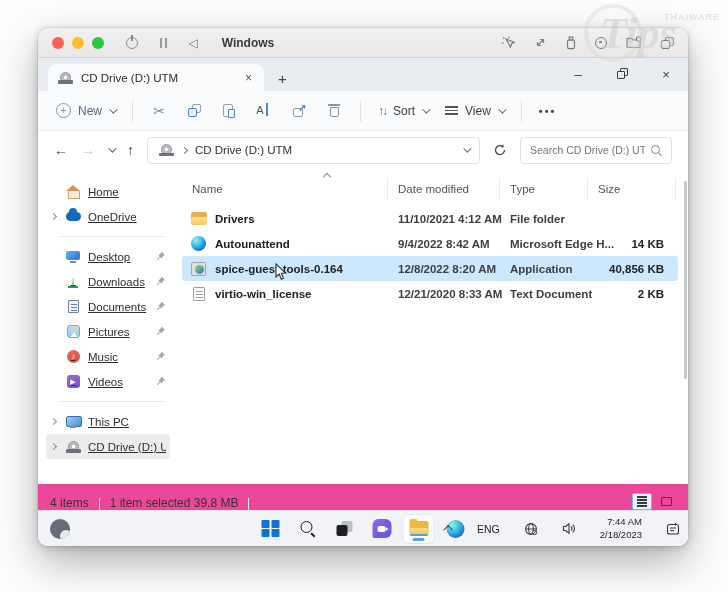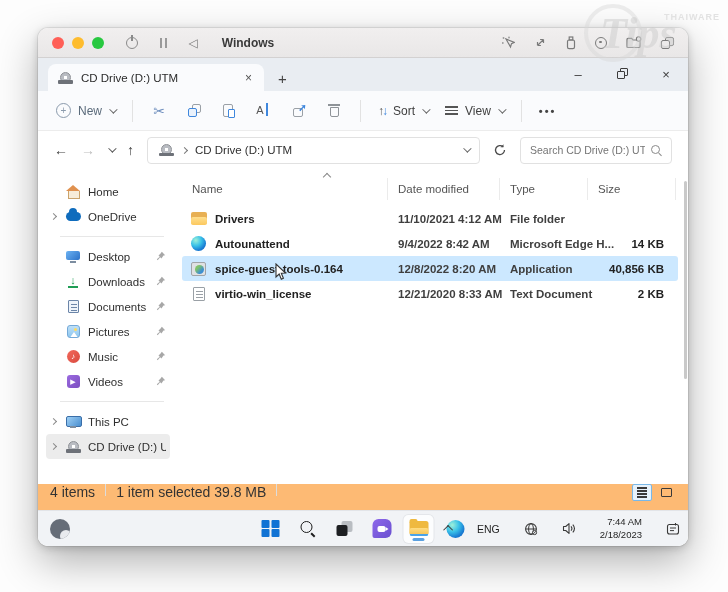"Home" .sb-row { text-decoration: none -> underline }
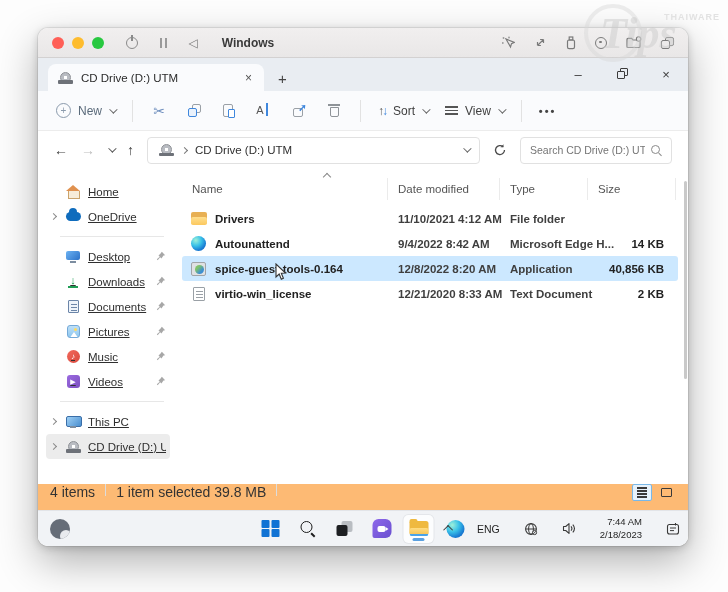"4 items" .statusbar { align-items: flex-start -> flex-end; background: #fdba74 -> #ec4899; font-size: 14px -> 12px }
